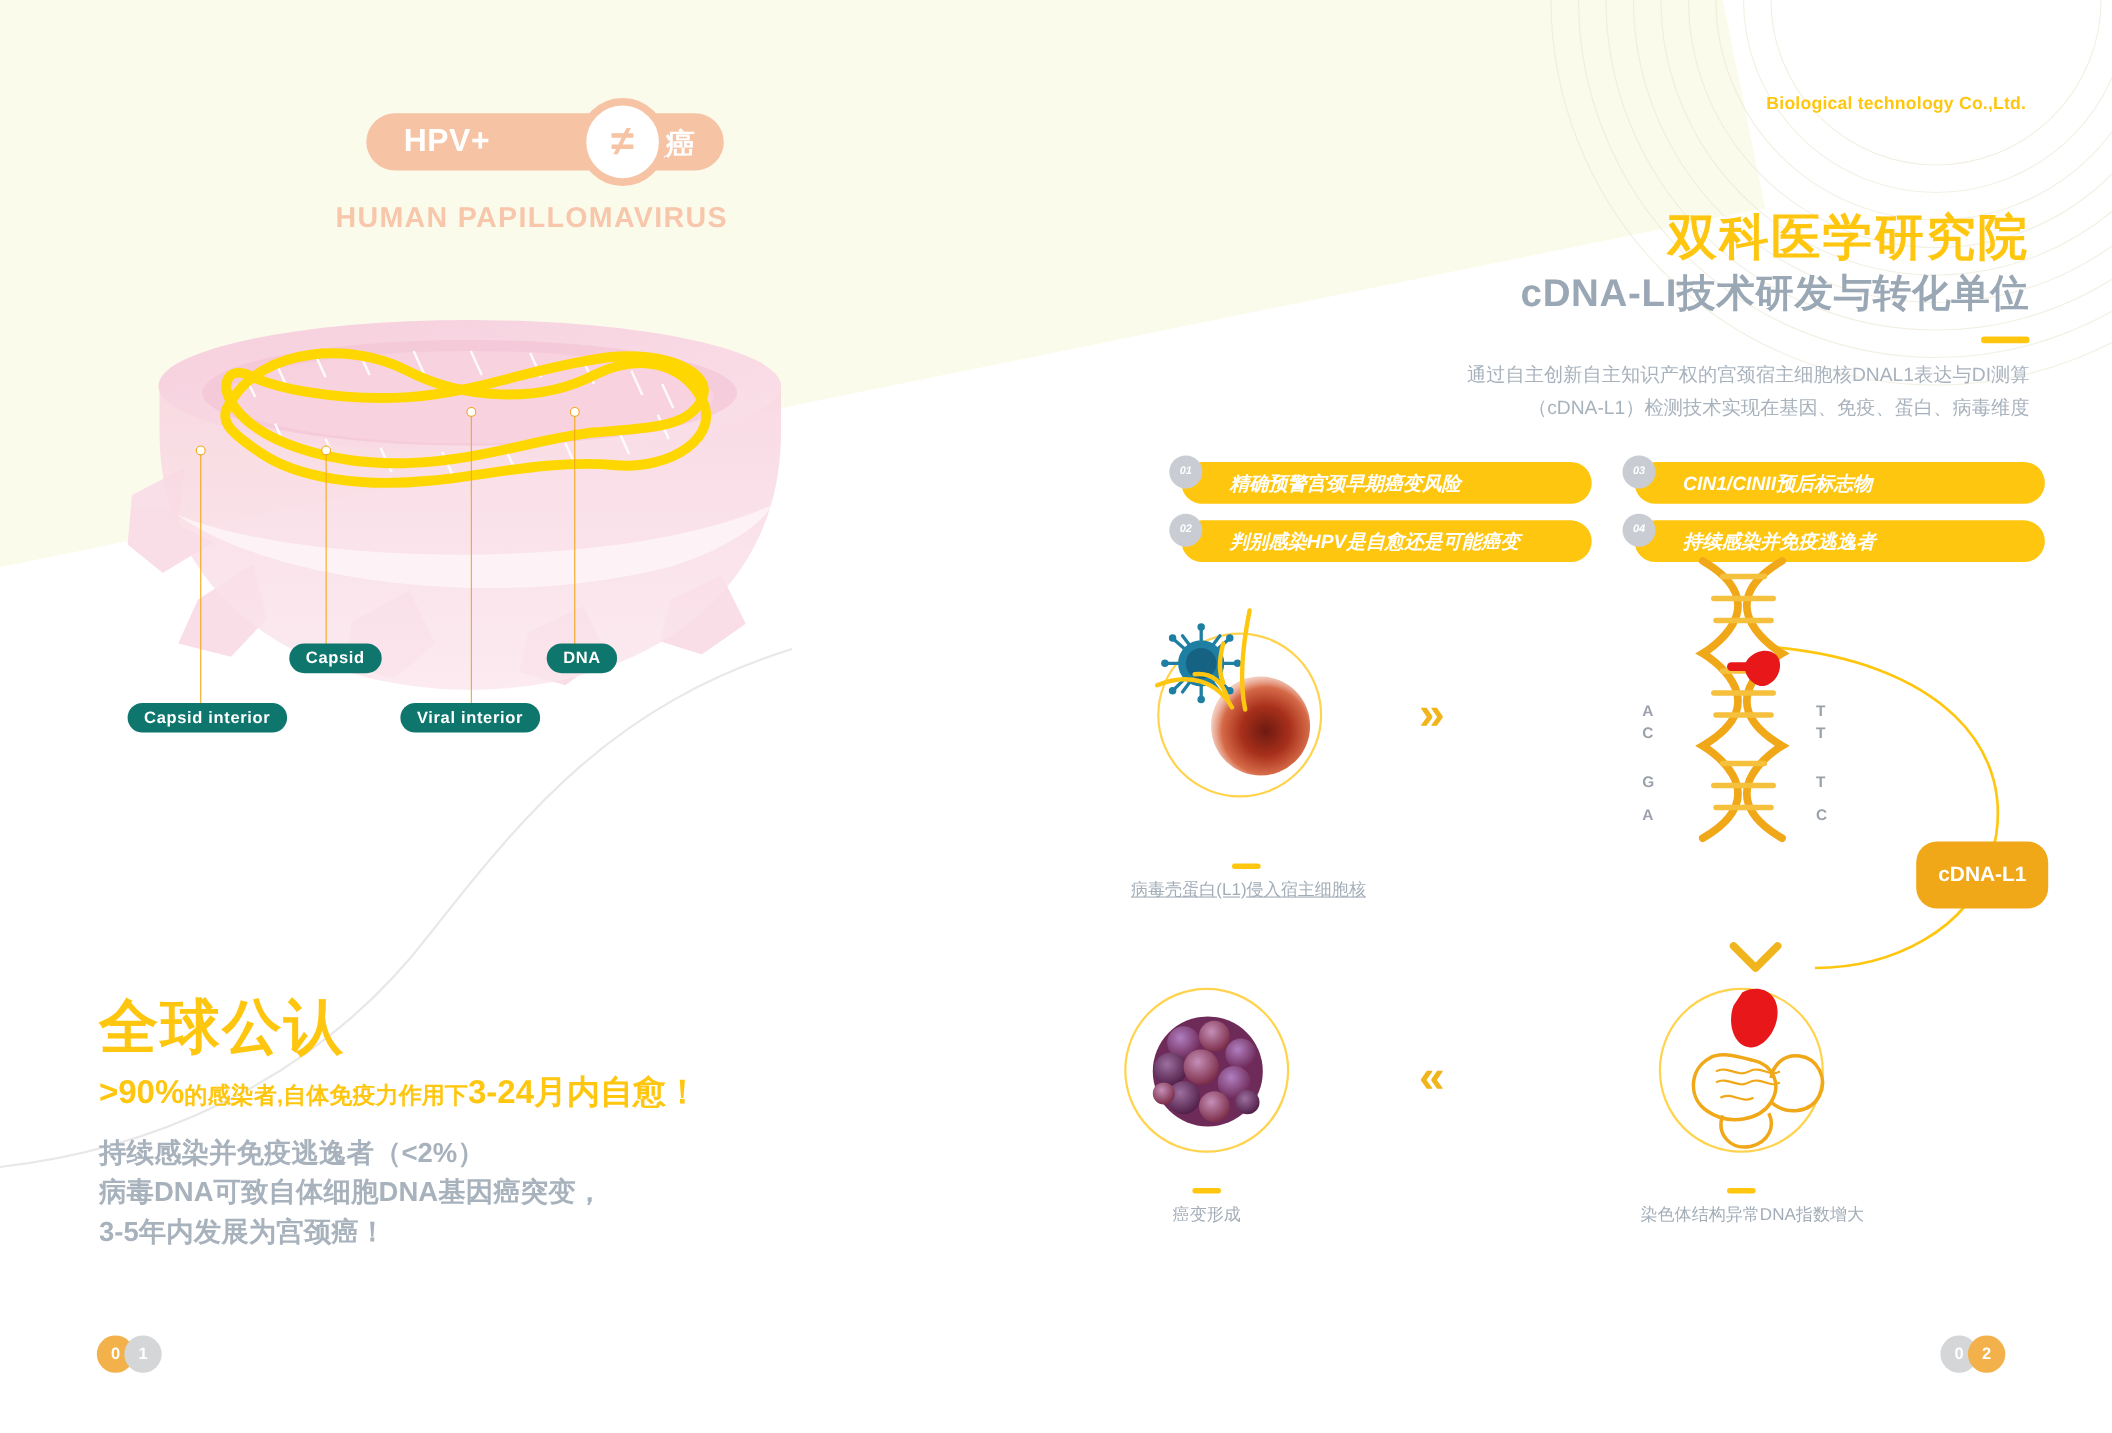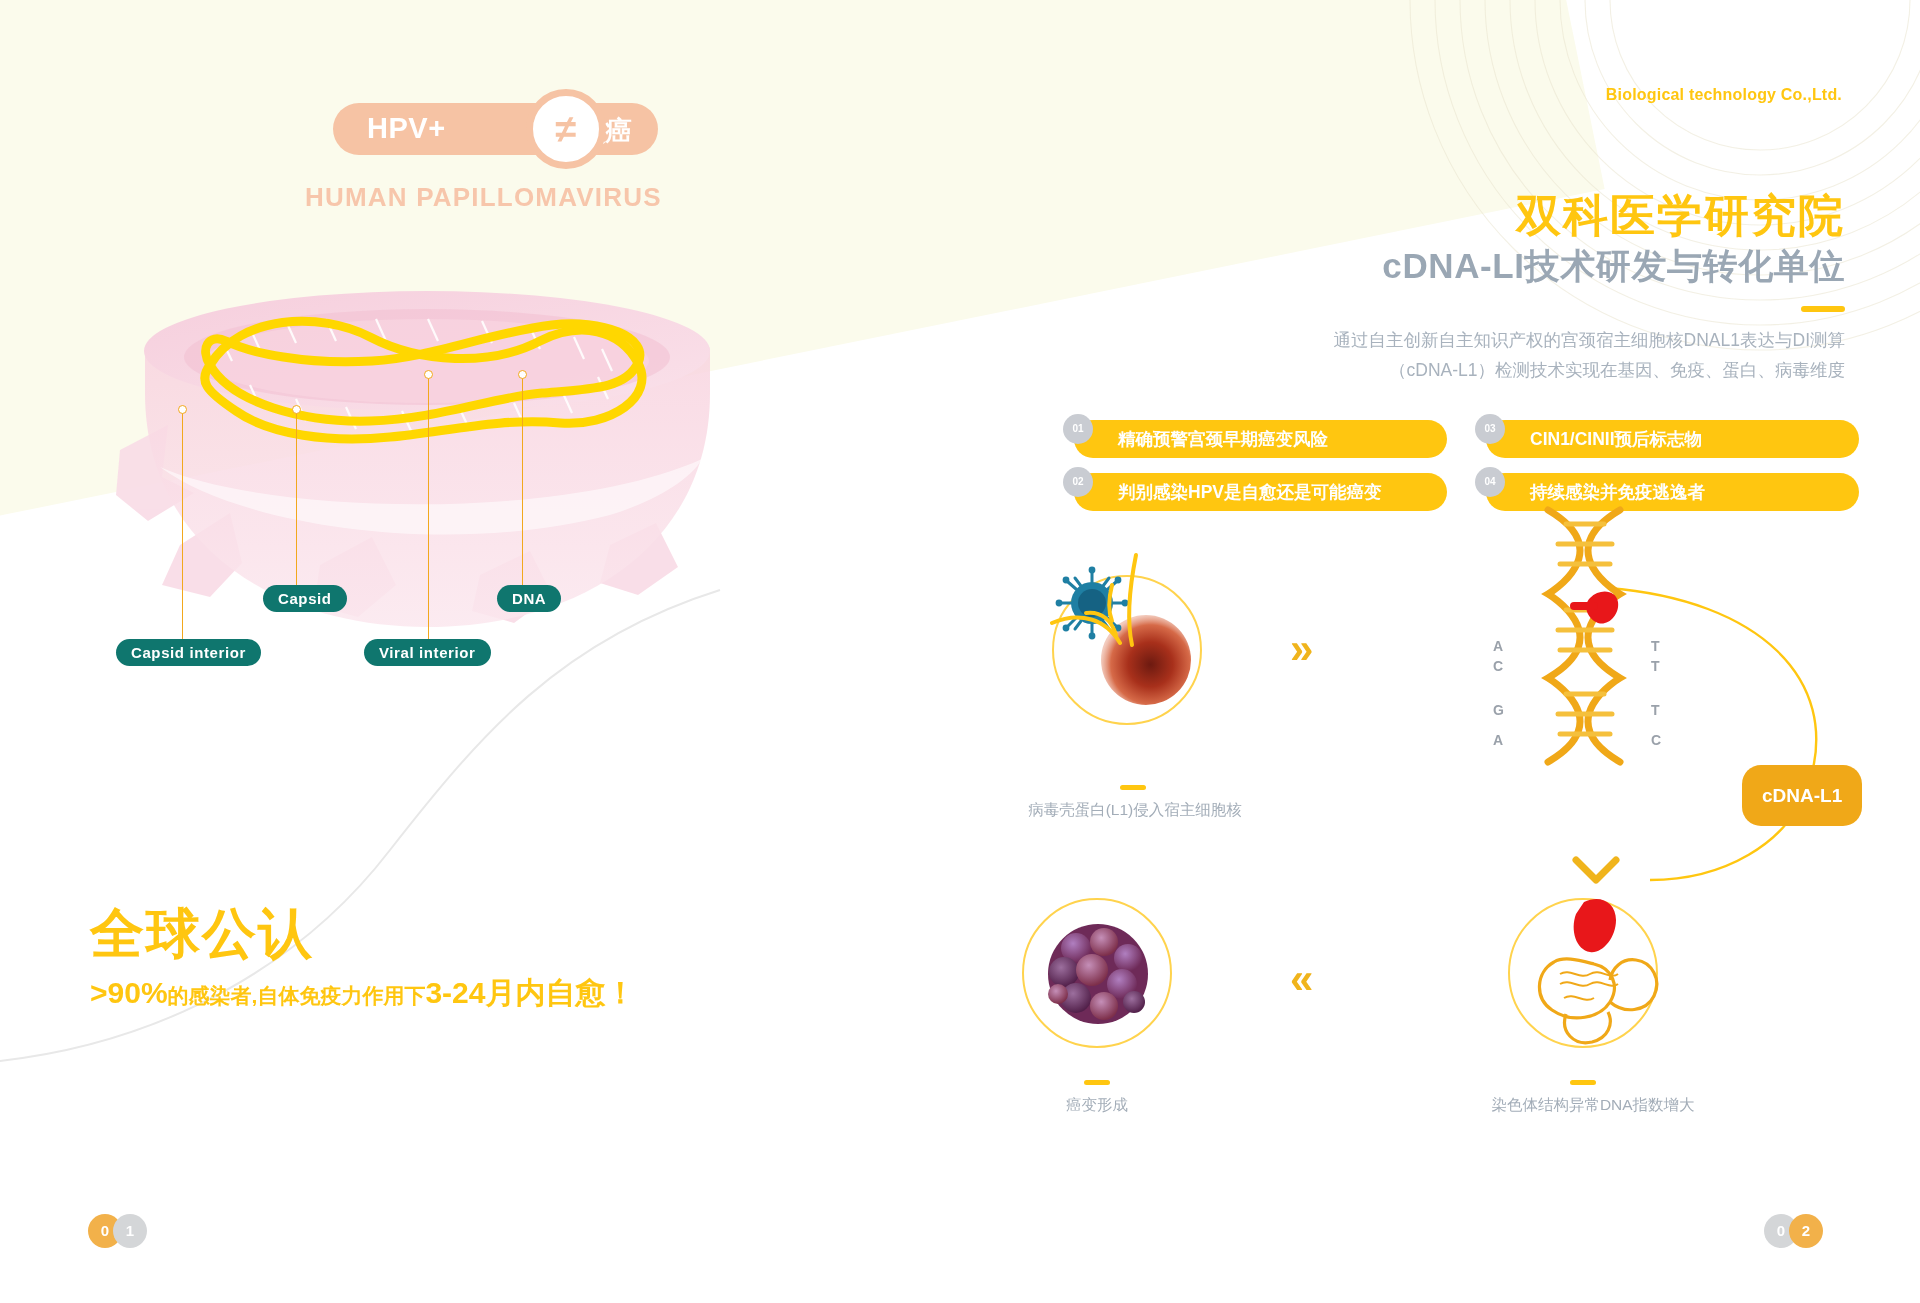"精确预警宫颈早期癌变风险" .pill-row { font-style: none -> italic }
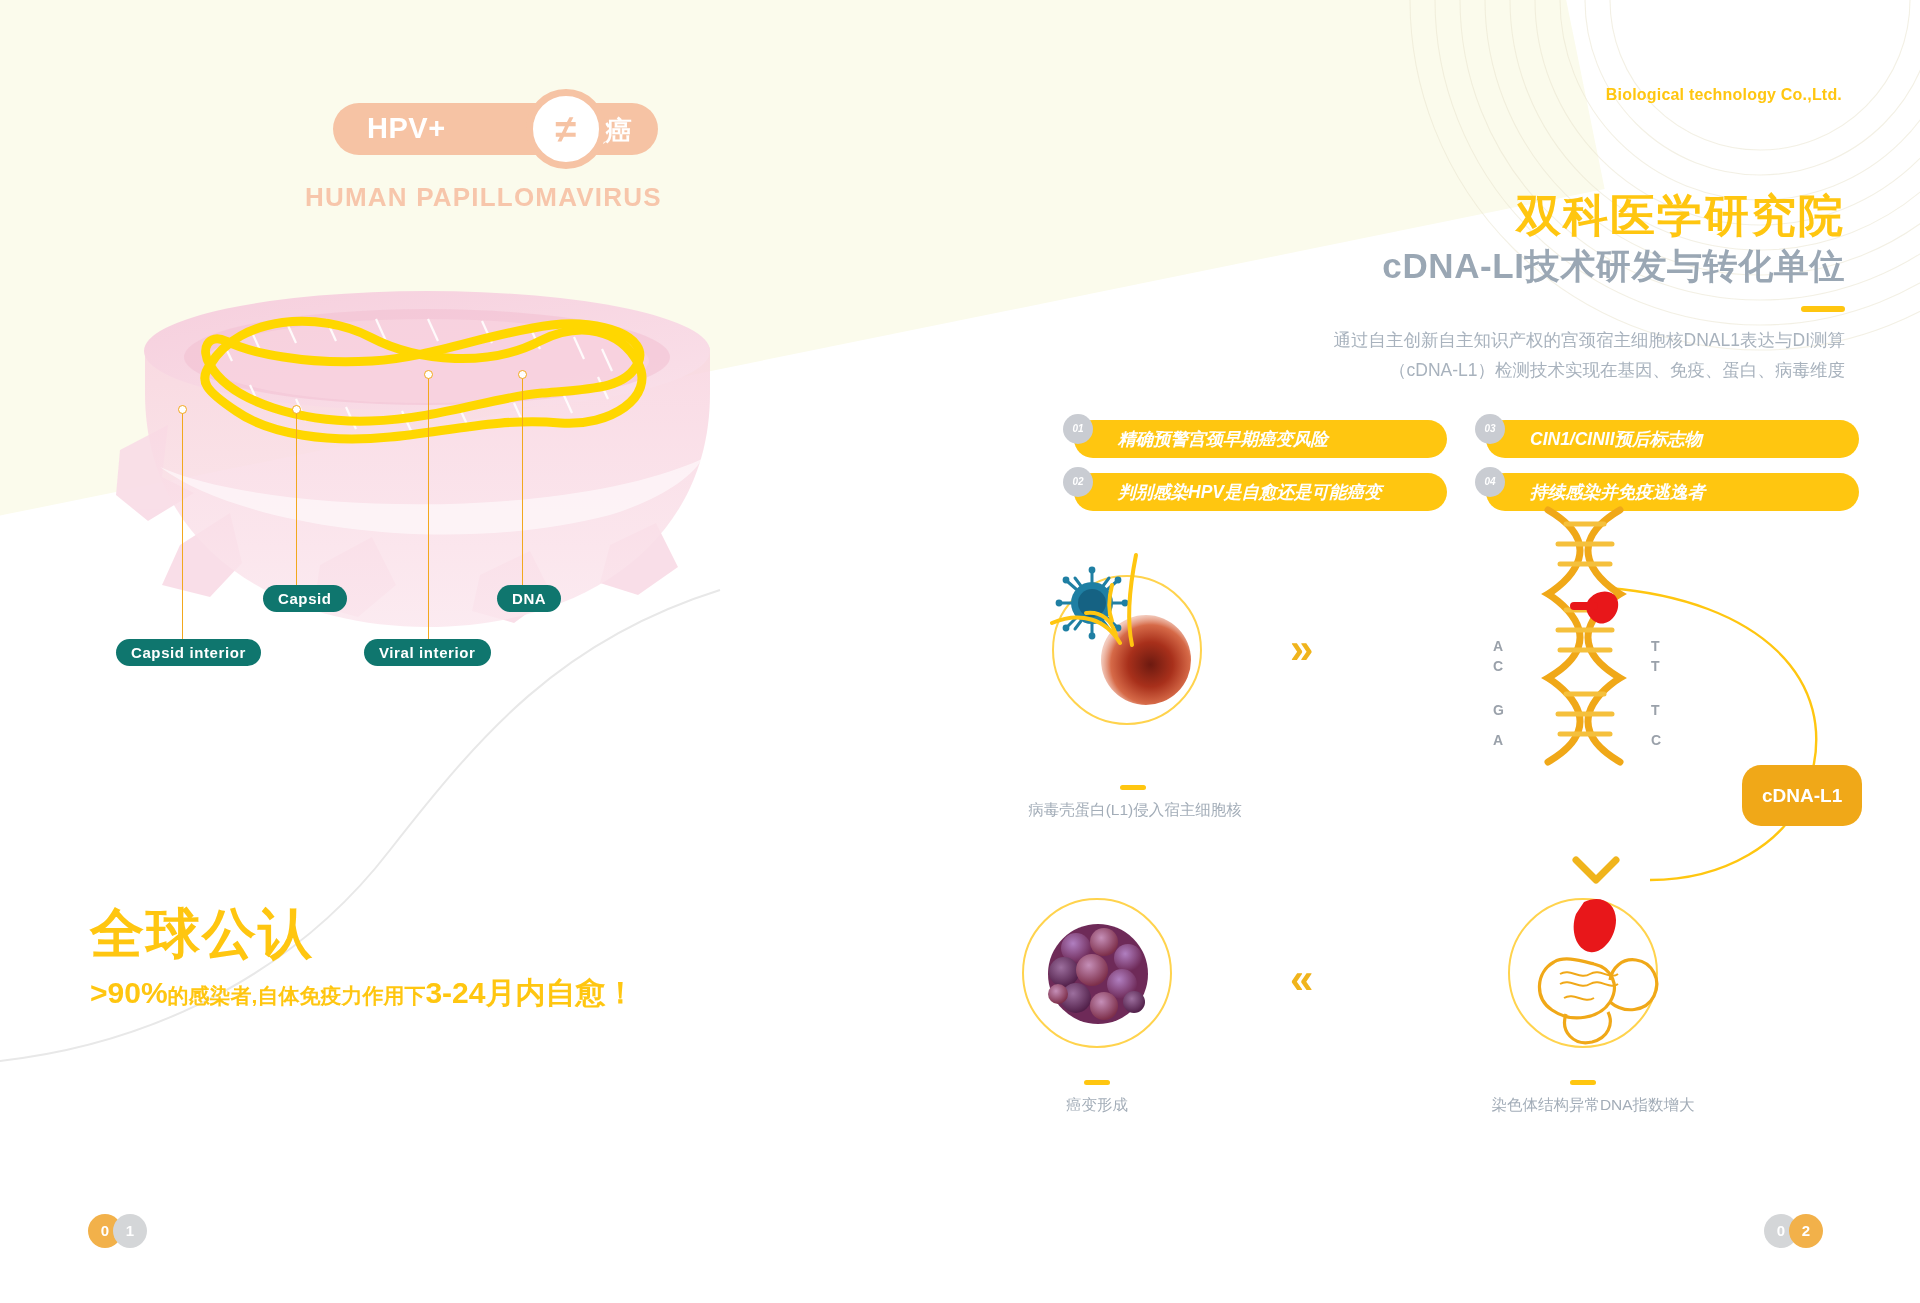"病毒壳蛋白(L1)侵入宿主细胞核" div.caption { text-decoration: none -> underline }
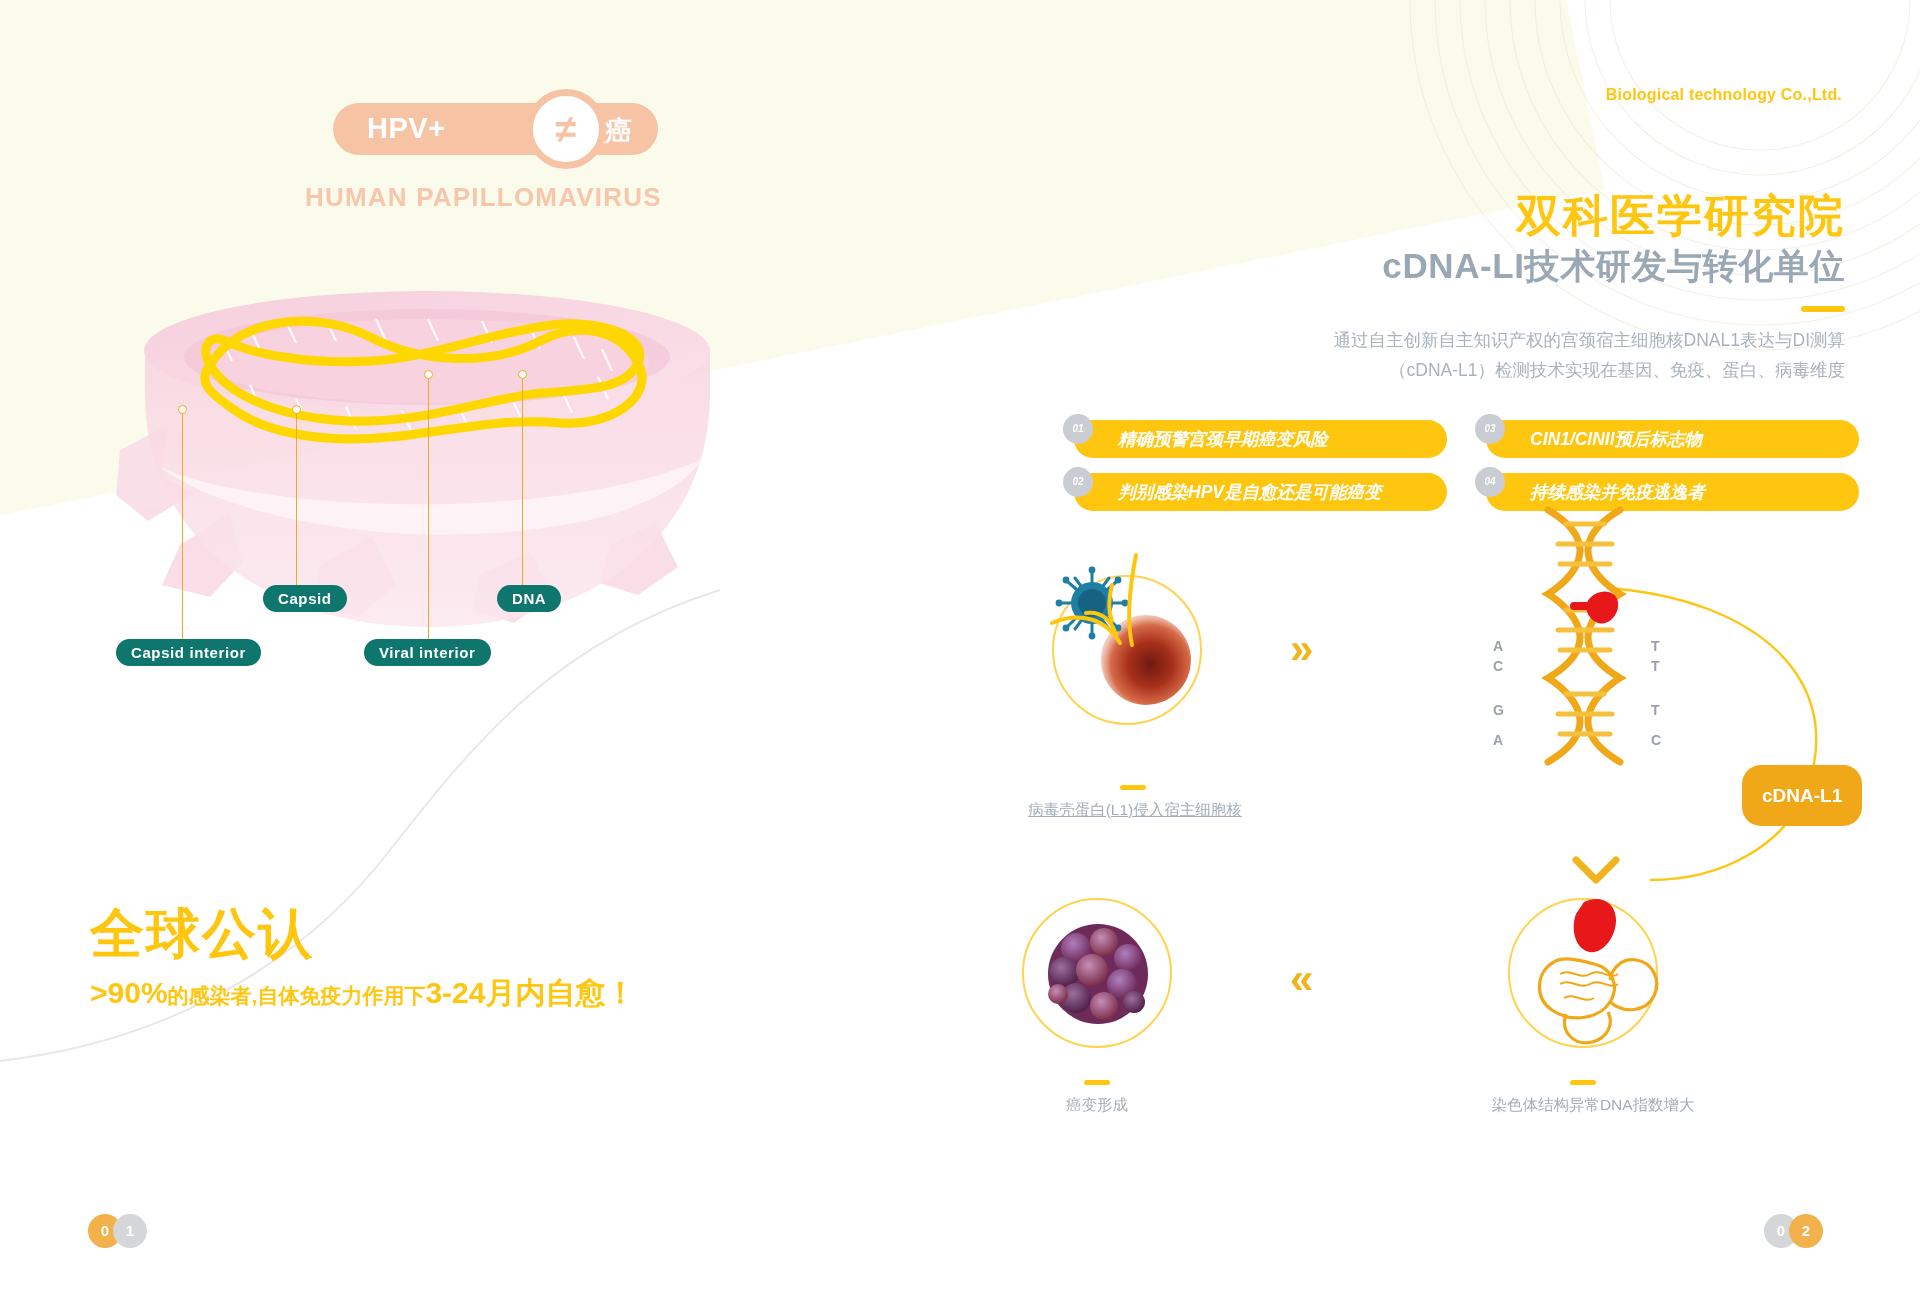"持续感染并免疫逃逸者（<2%）" div.bl-para { html: none -> <div> <div>持续感染并免疫逃逸者（&lt;2%）</div> <div>病毒DNA可致自体细胞DNA基因癌突变，</div> <div>3-5年内发展为宫颈癌！</div> </div> }
